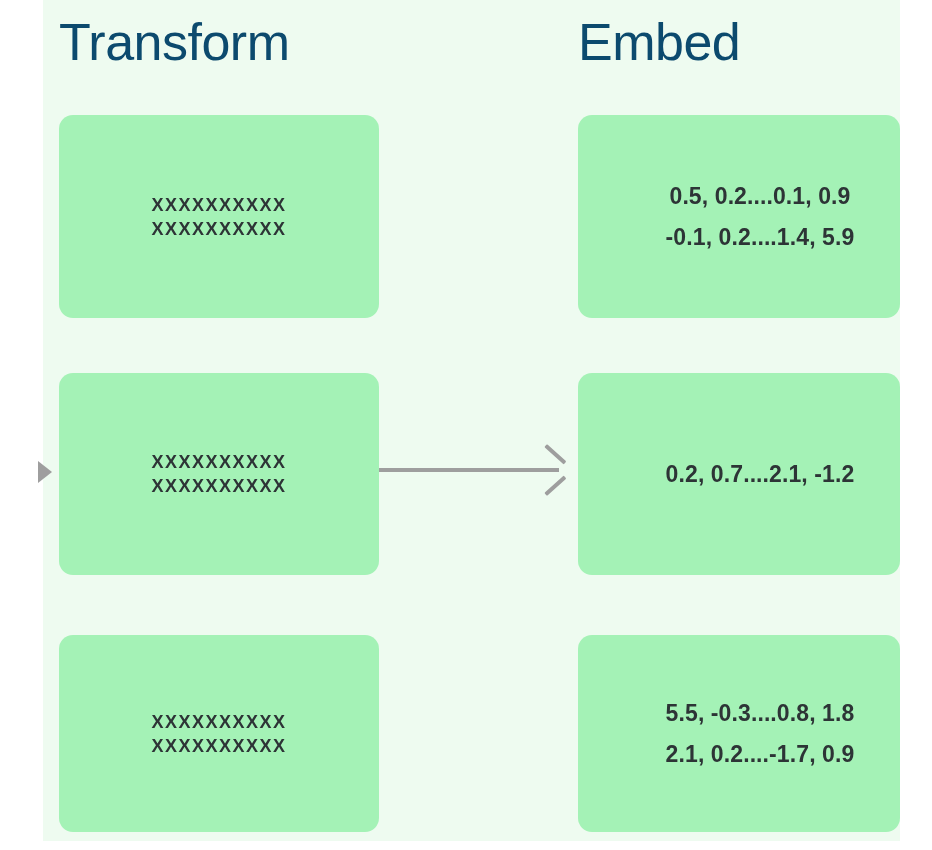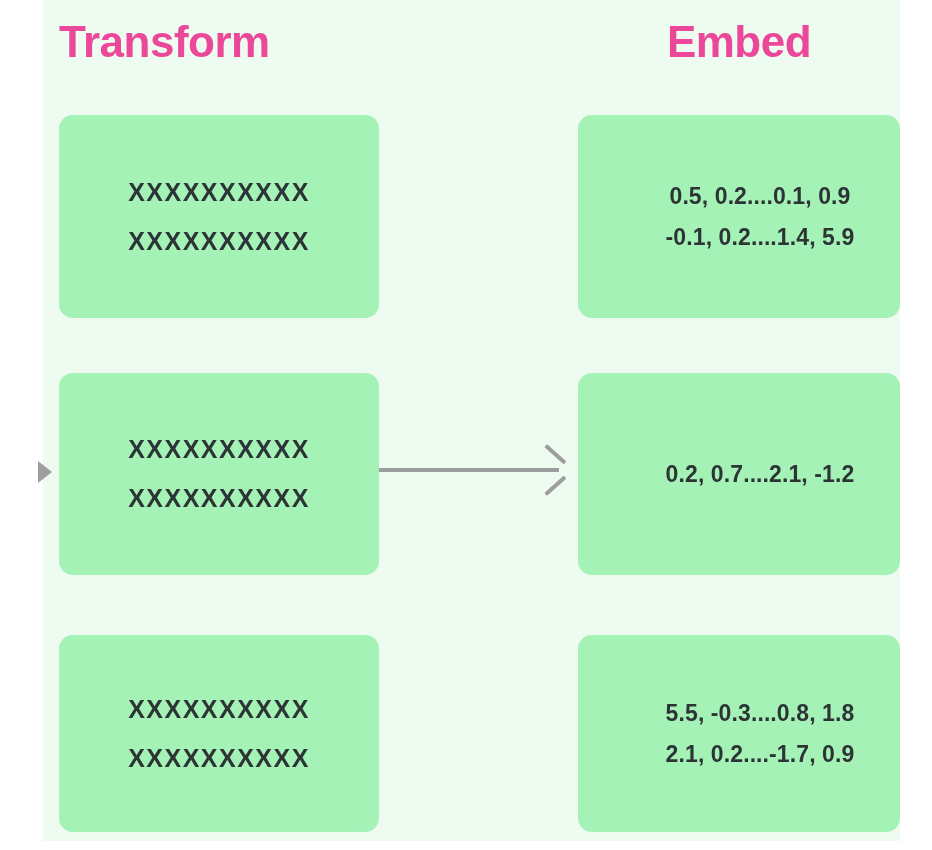"Transform" .col-header { color: #ec4899 -> #0c4a6e; font-size: 44px -> 52px; font-weight: bold -> normal }
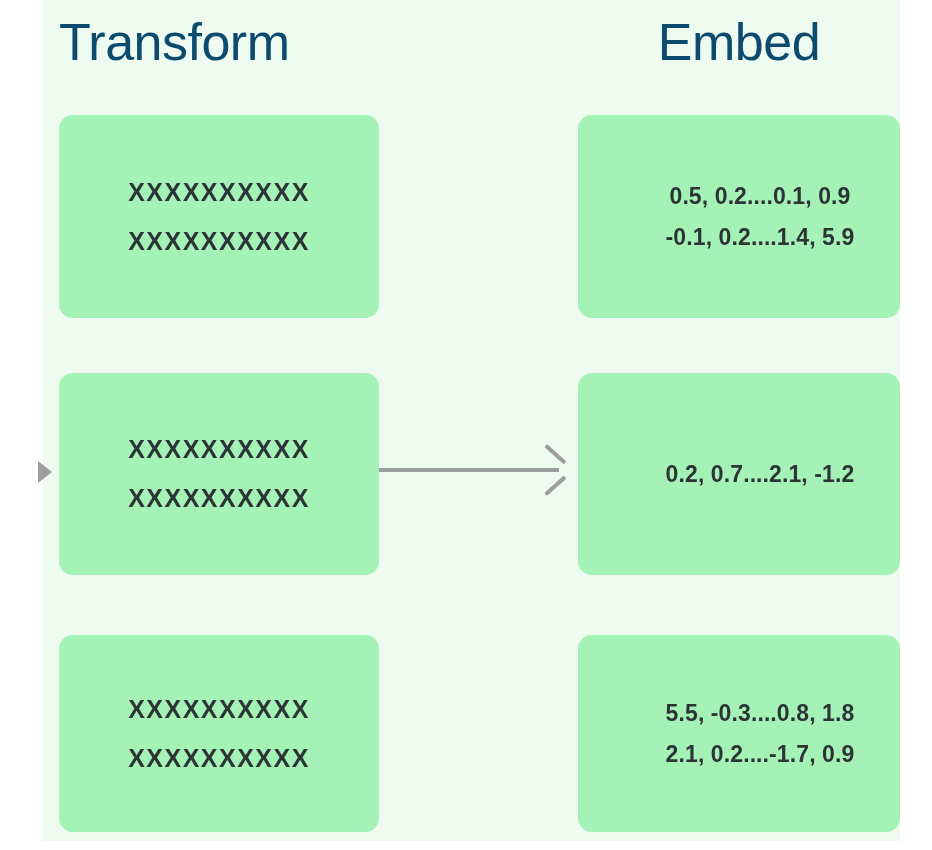"Embed" #header-embed { text-align: center -> left }
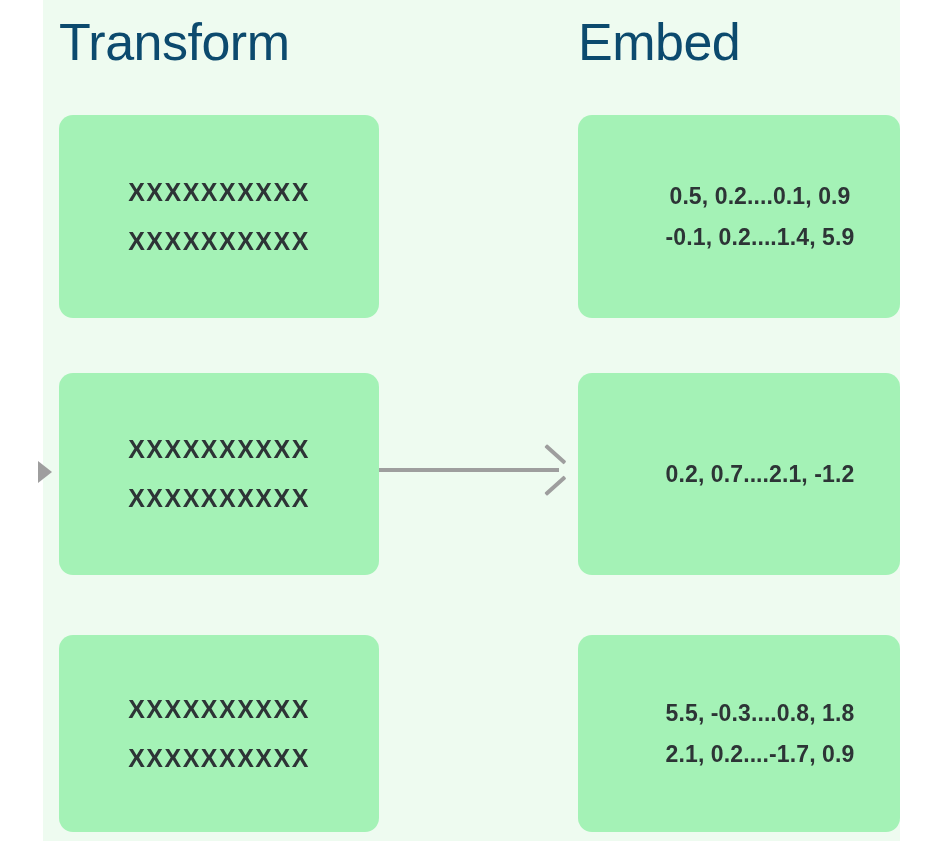"XXXXXXXXXX" .card.left .card-line { font-size: 25px -> 18px; margin: 12px 0 -> 3px 0 }
